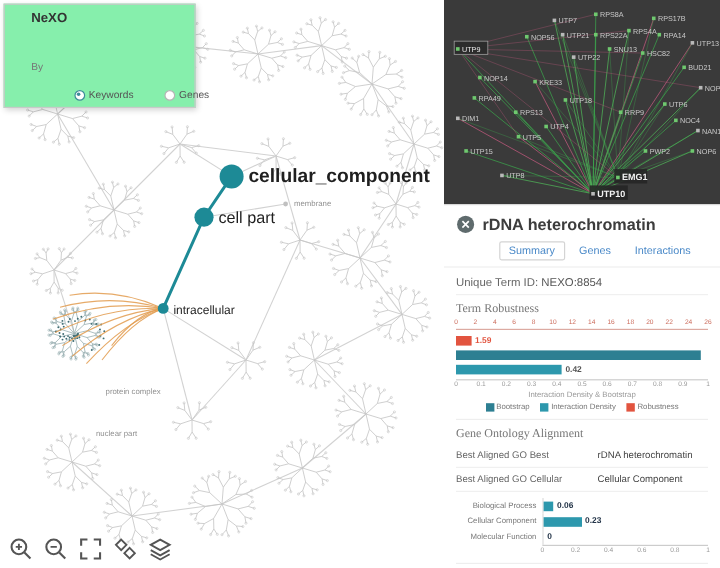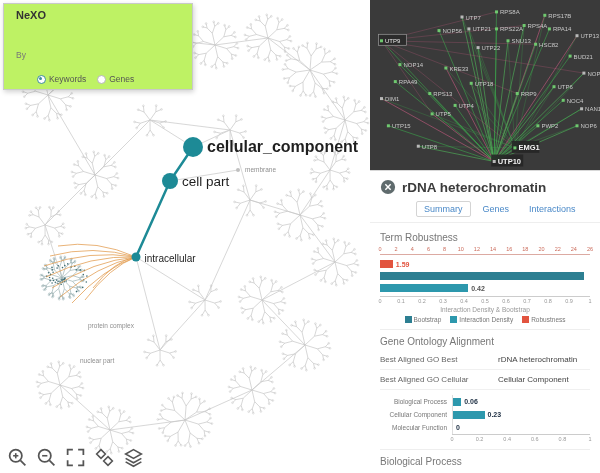"NeXO" .search-card { background: #bef264 -> #86efac; padding: 5px 12px -> 5px 22px; width: 190px -> 160px }
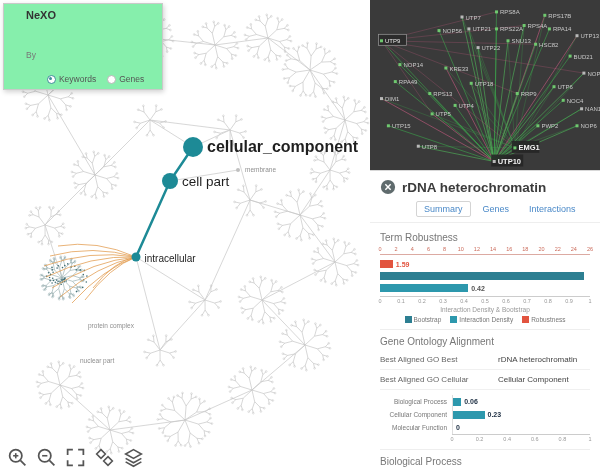"By" .sc-radios { gap: 11px -> 26px }
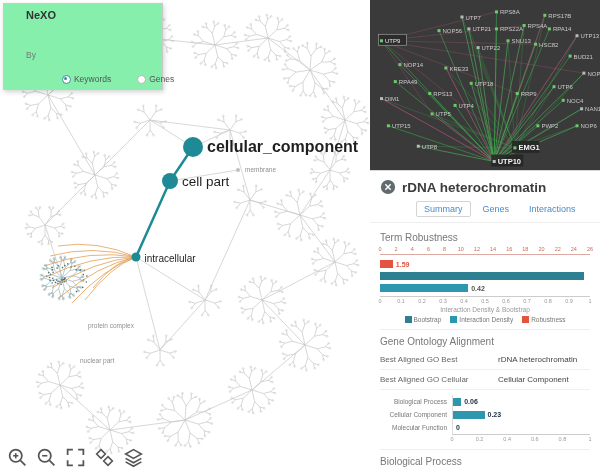"Unique Term ID: NEXO:8854" div.term-id { html: none -> <div> <span>Unique Term ID:</span> <span>NEXO:8854</span> </div> }
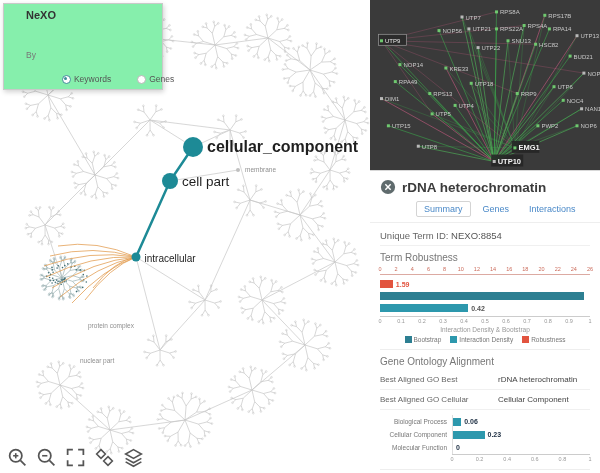"Term Robustness" .dp-section { font-family: none -> Liberation Serif, serif }
